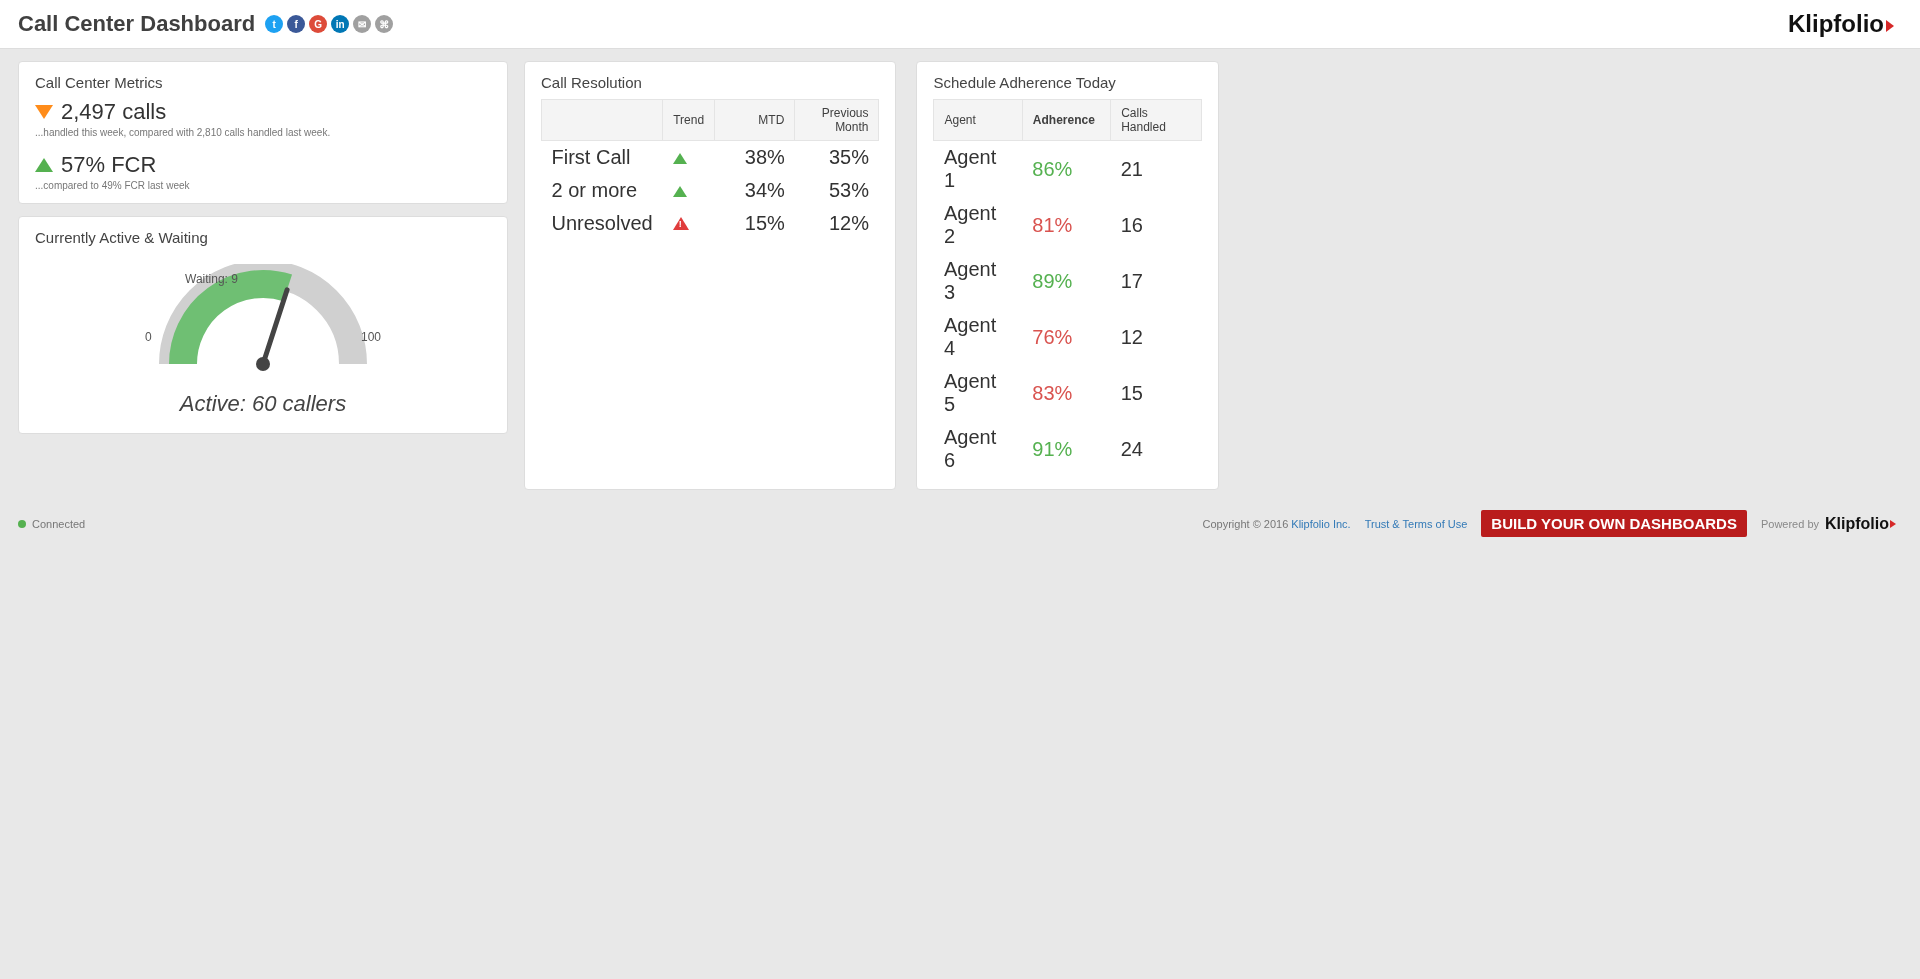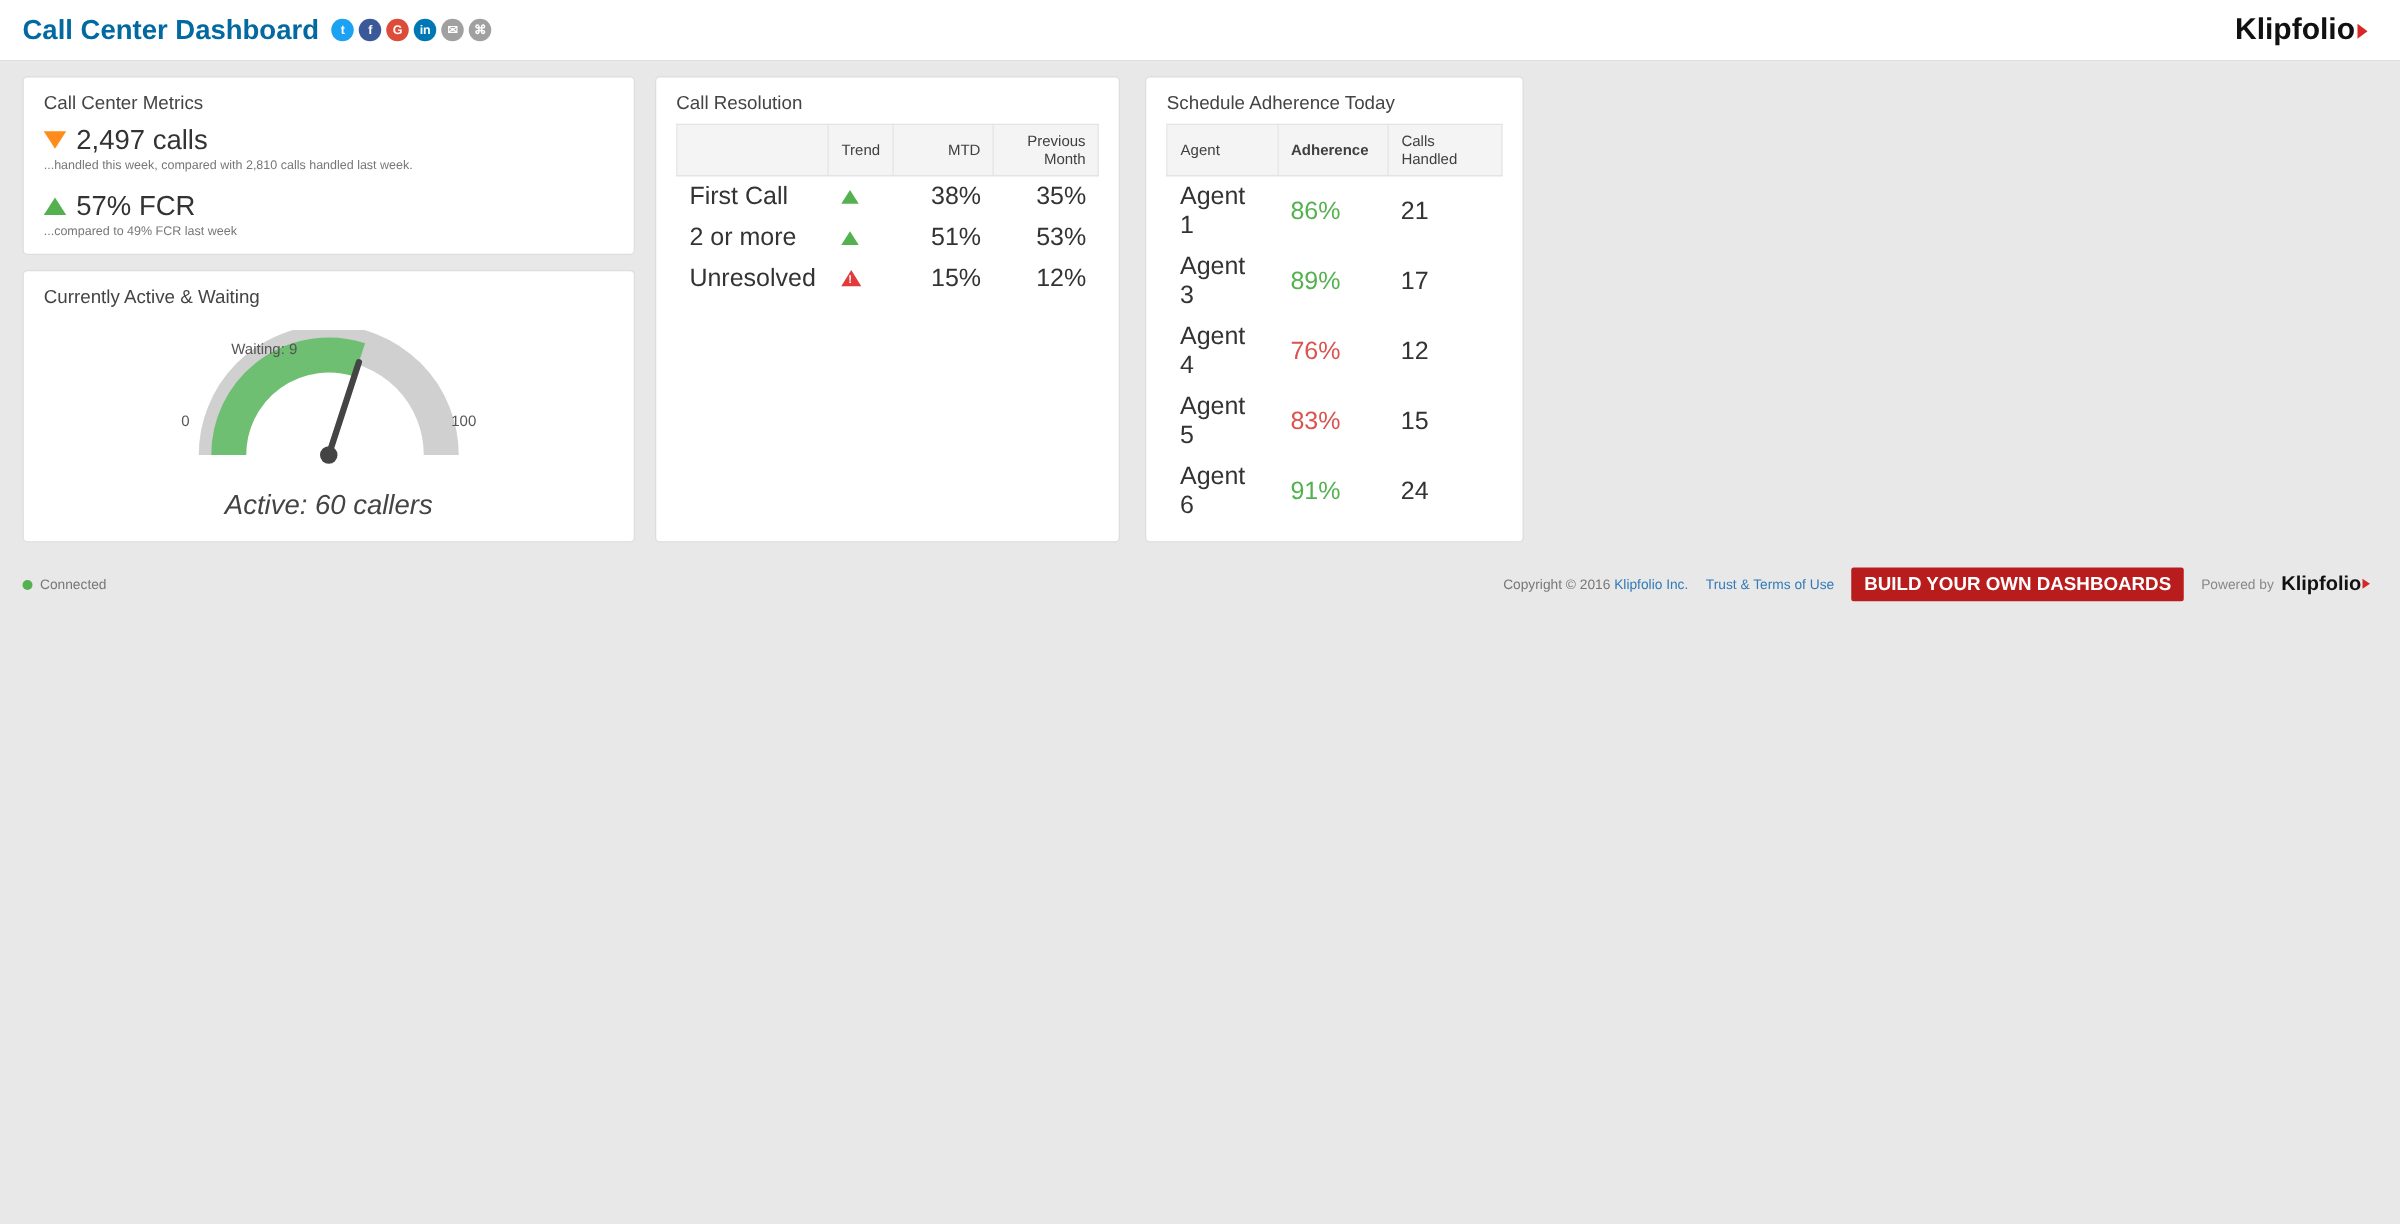"Call Center Dashboard" .page-title { color: #0369a1 -> #404040 }
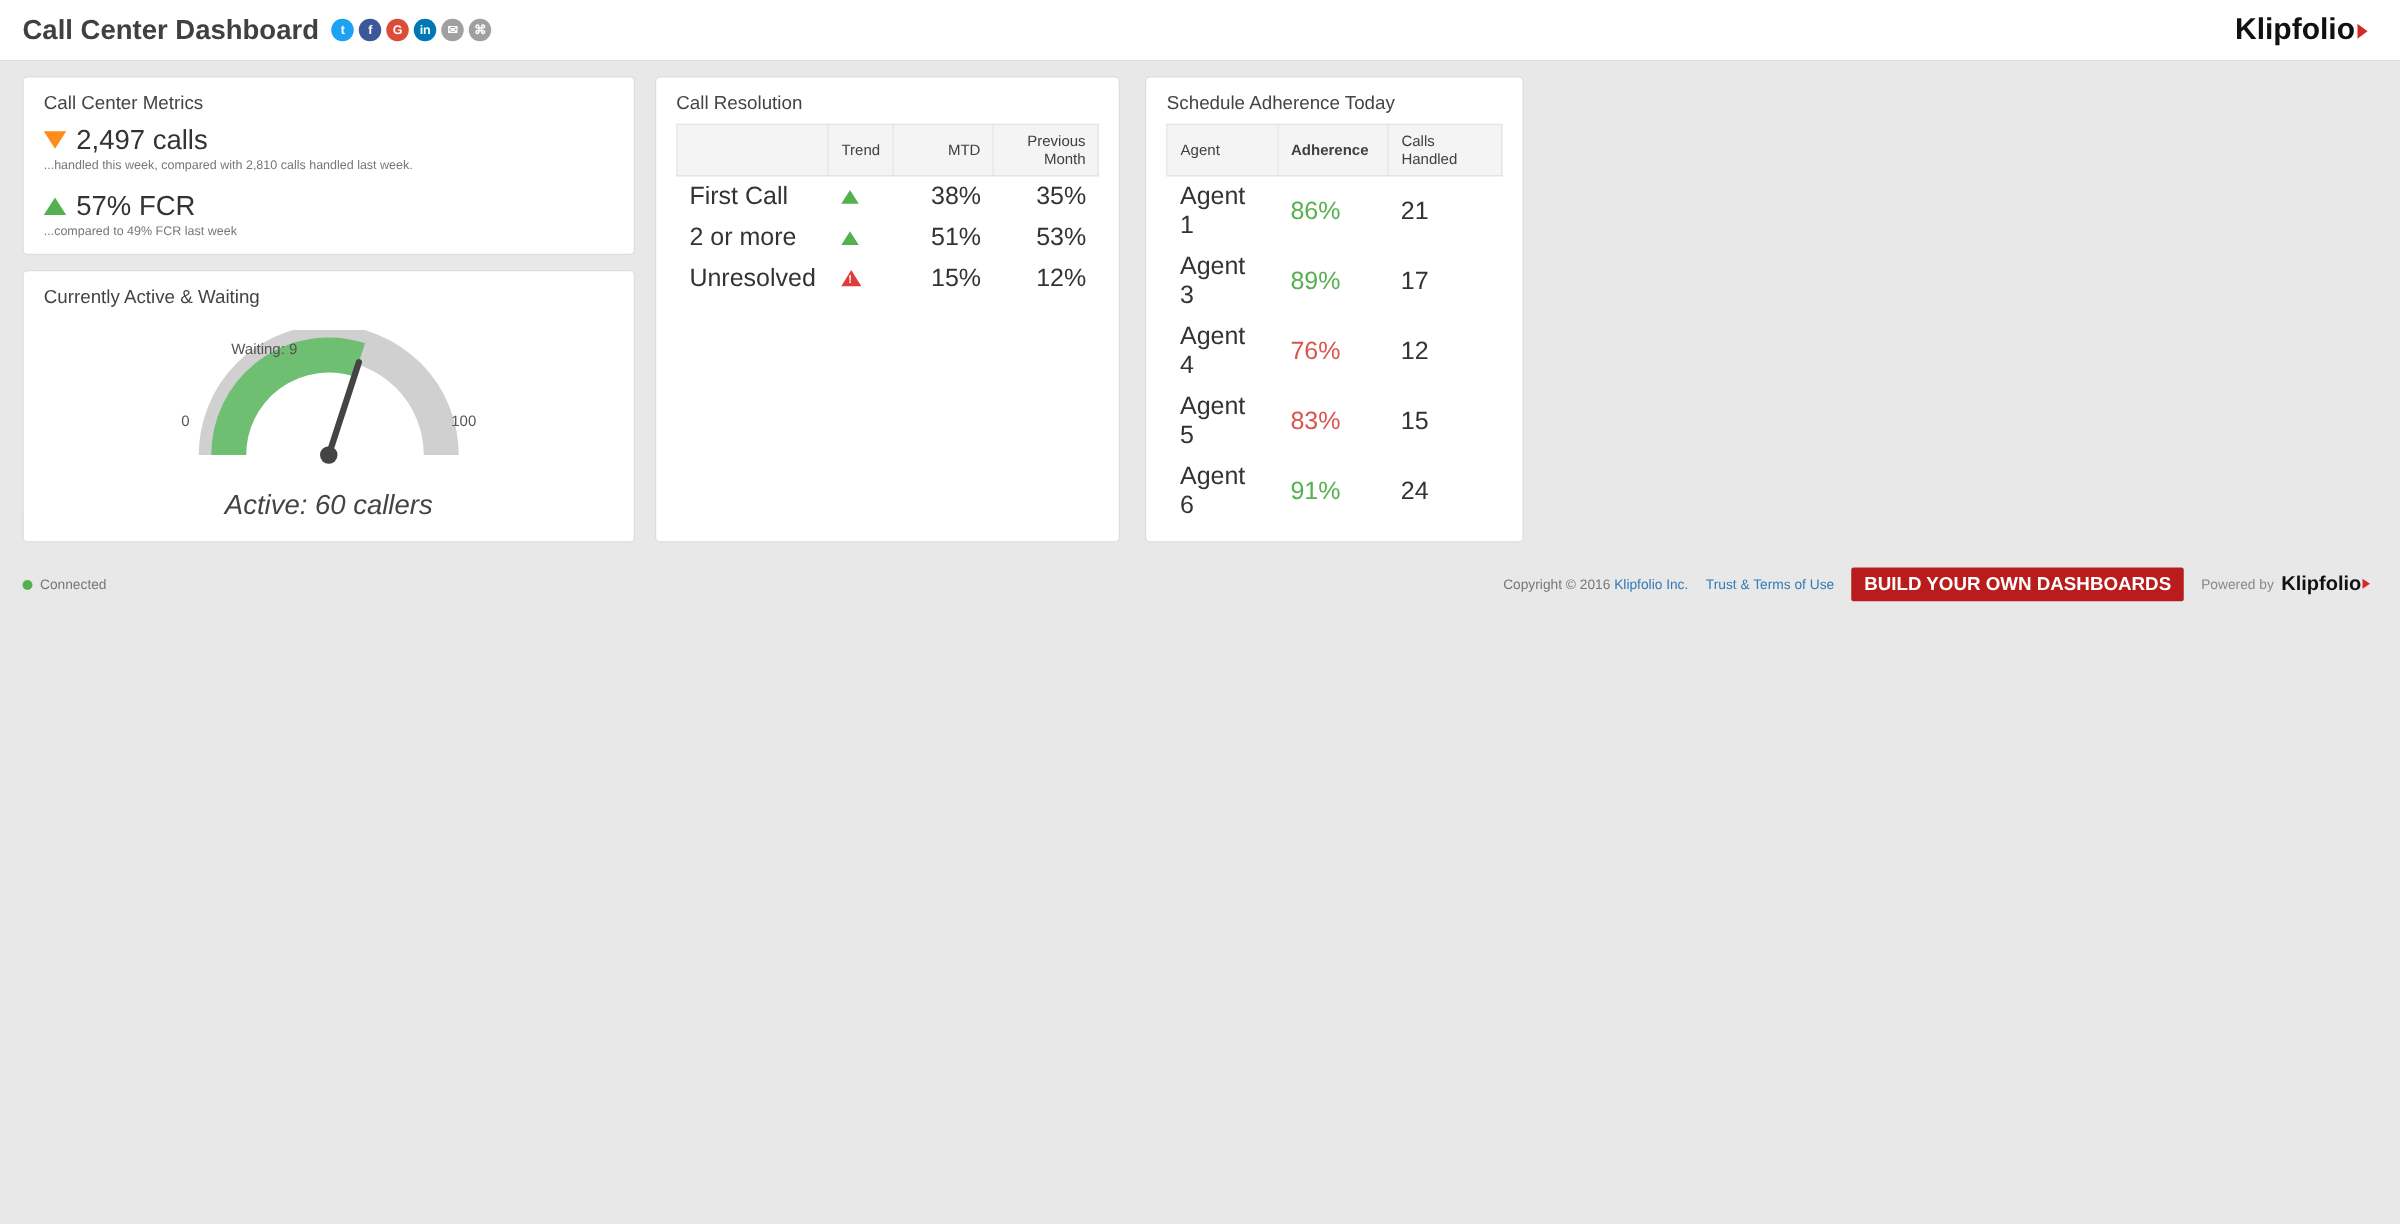"51%" td.right { text: 51% -> 34% }
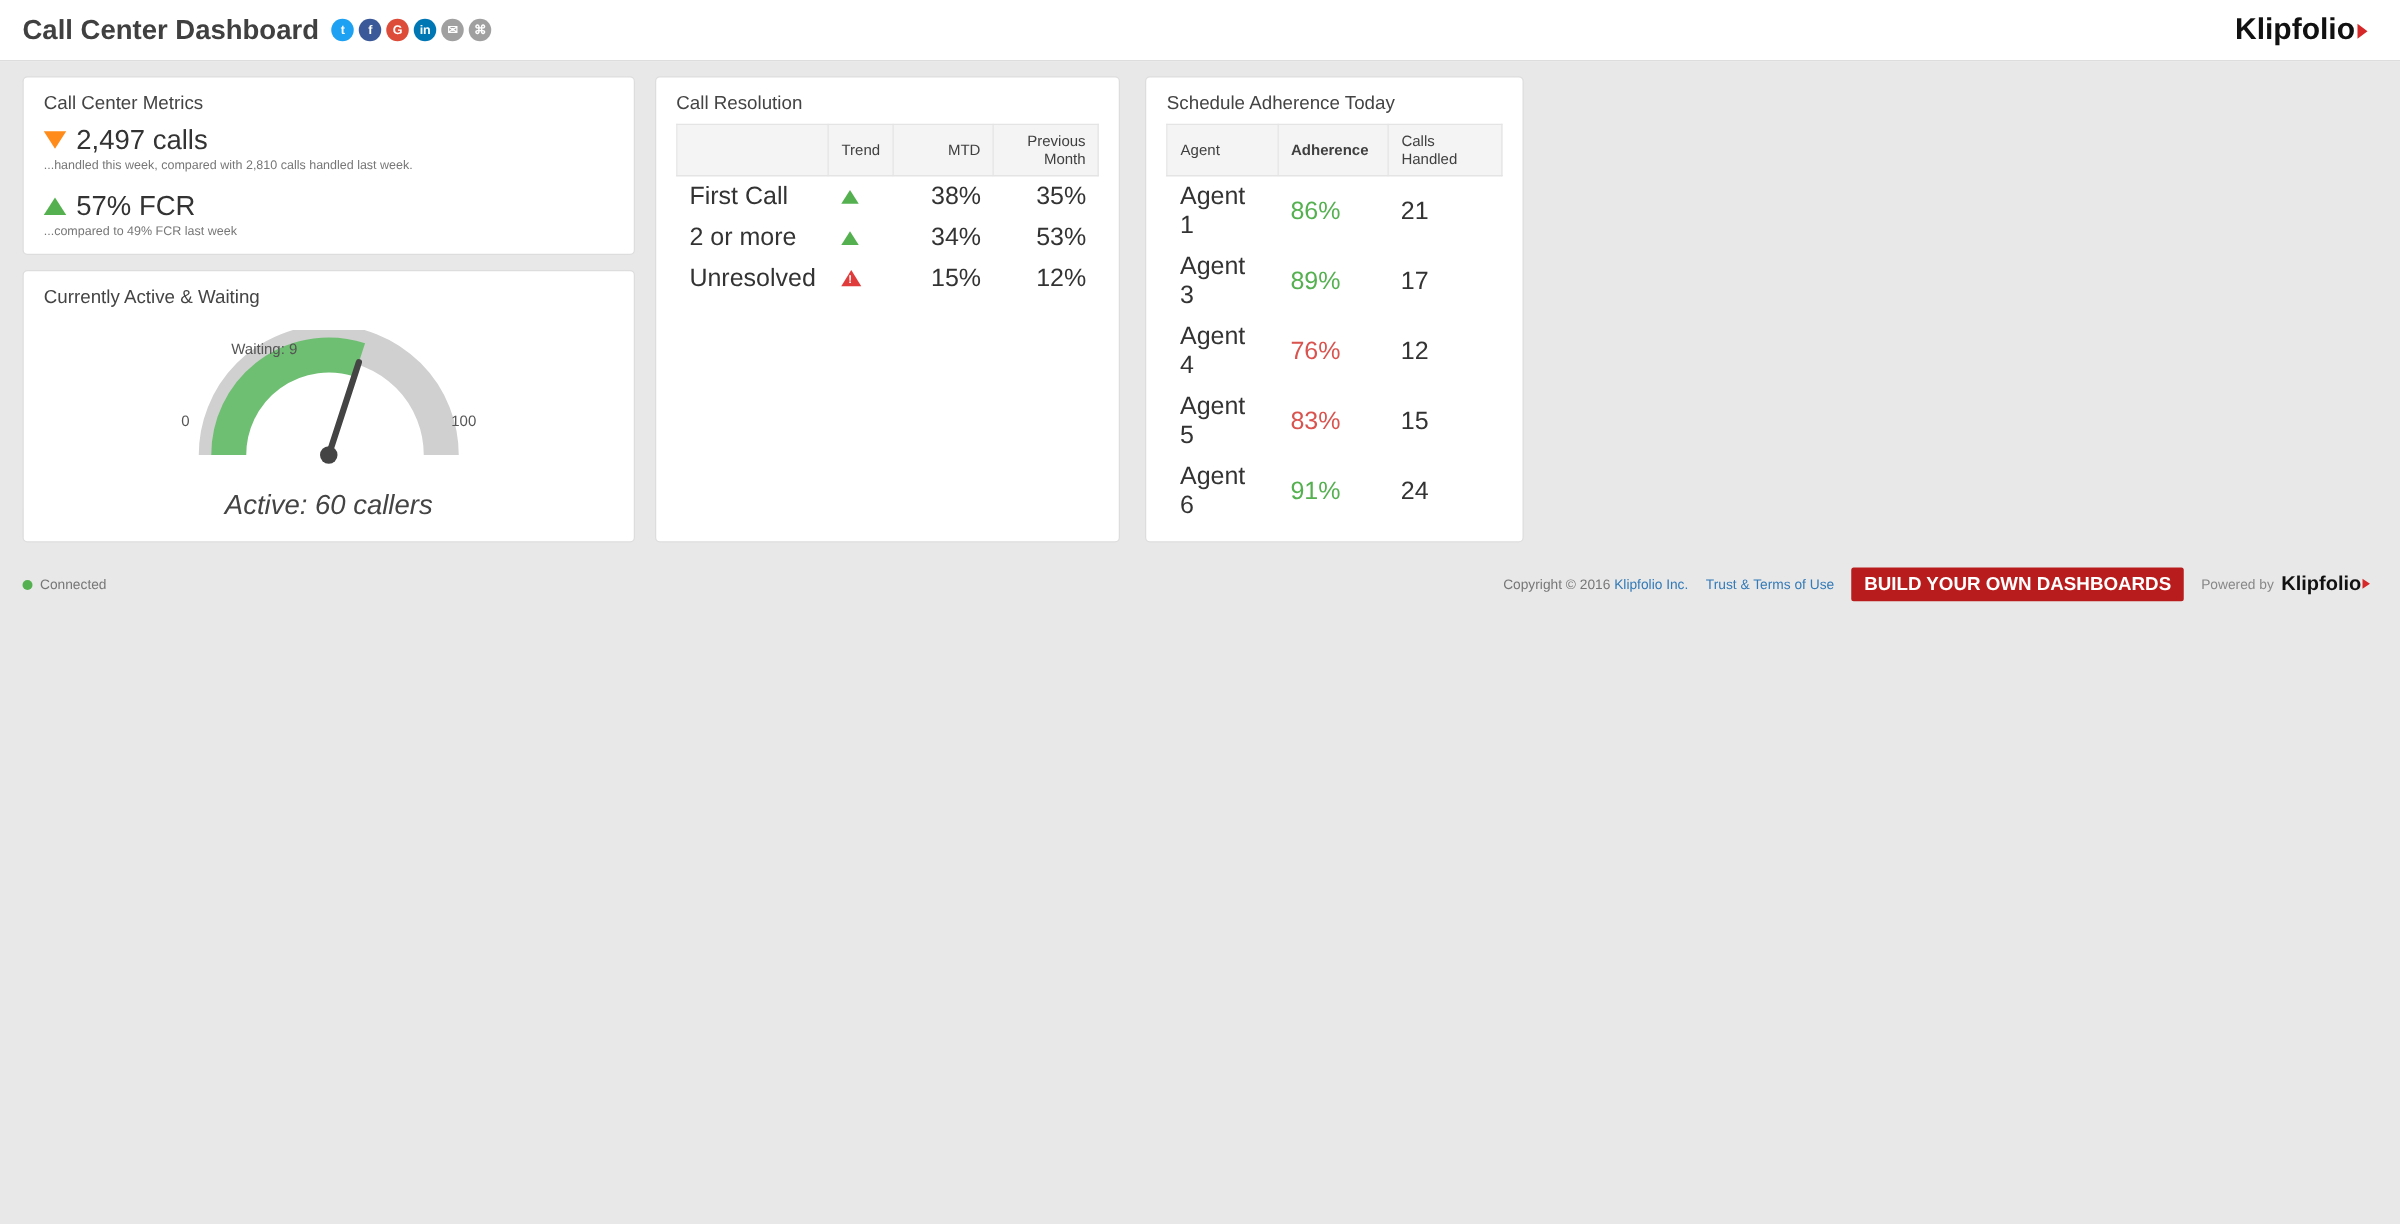"Agent 2" tr { html: none -> <tr> <td>Agent 2</td> <td>81%</td> <td>16</td> </tr> }
